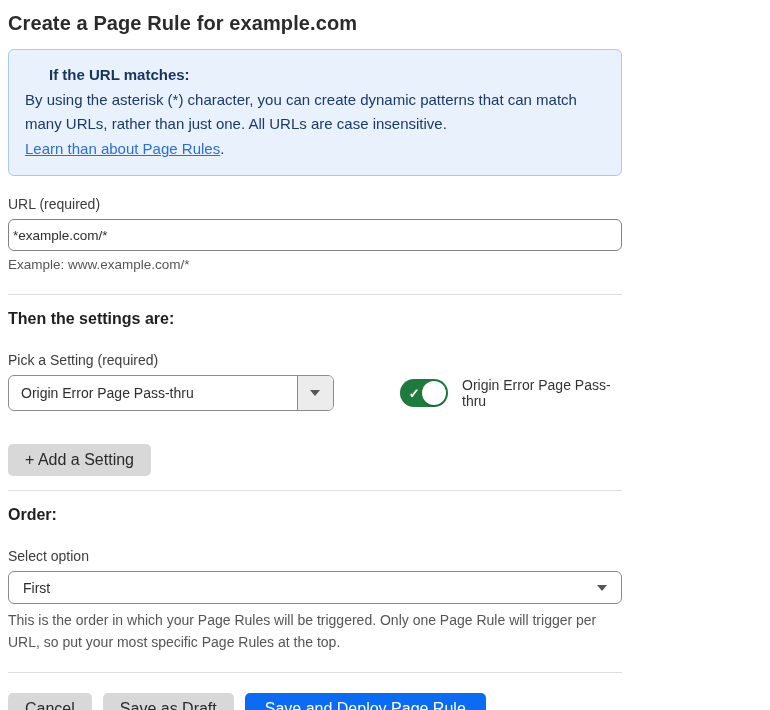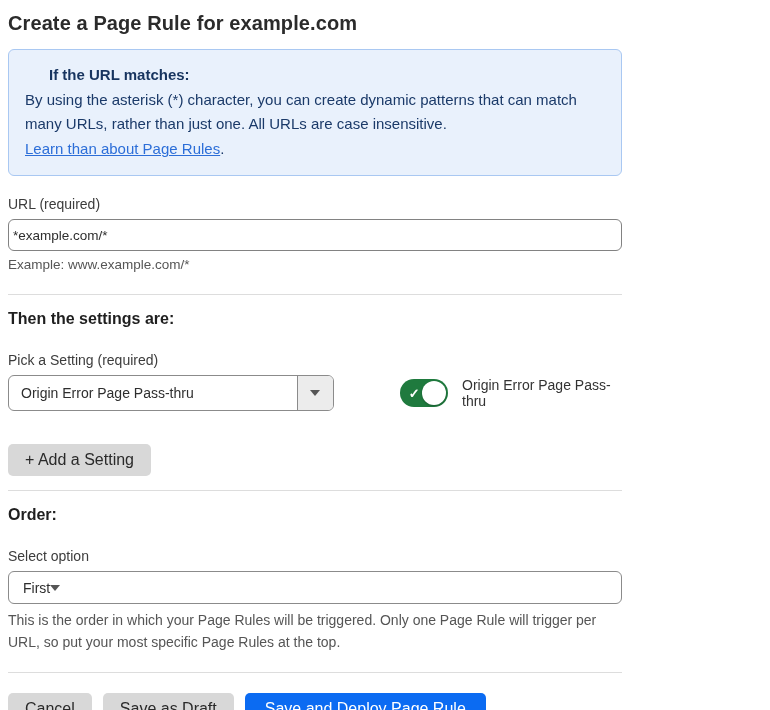"First" .select-box { justify-content: flex-start -> space-between }
